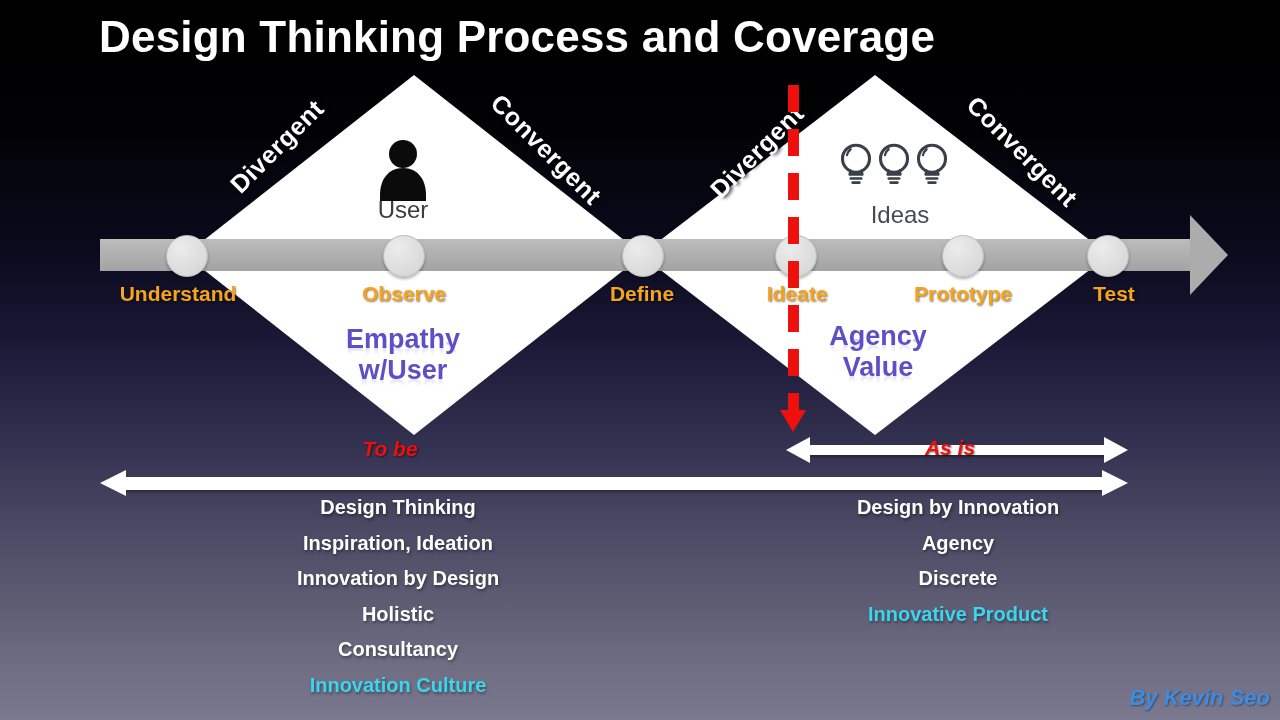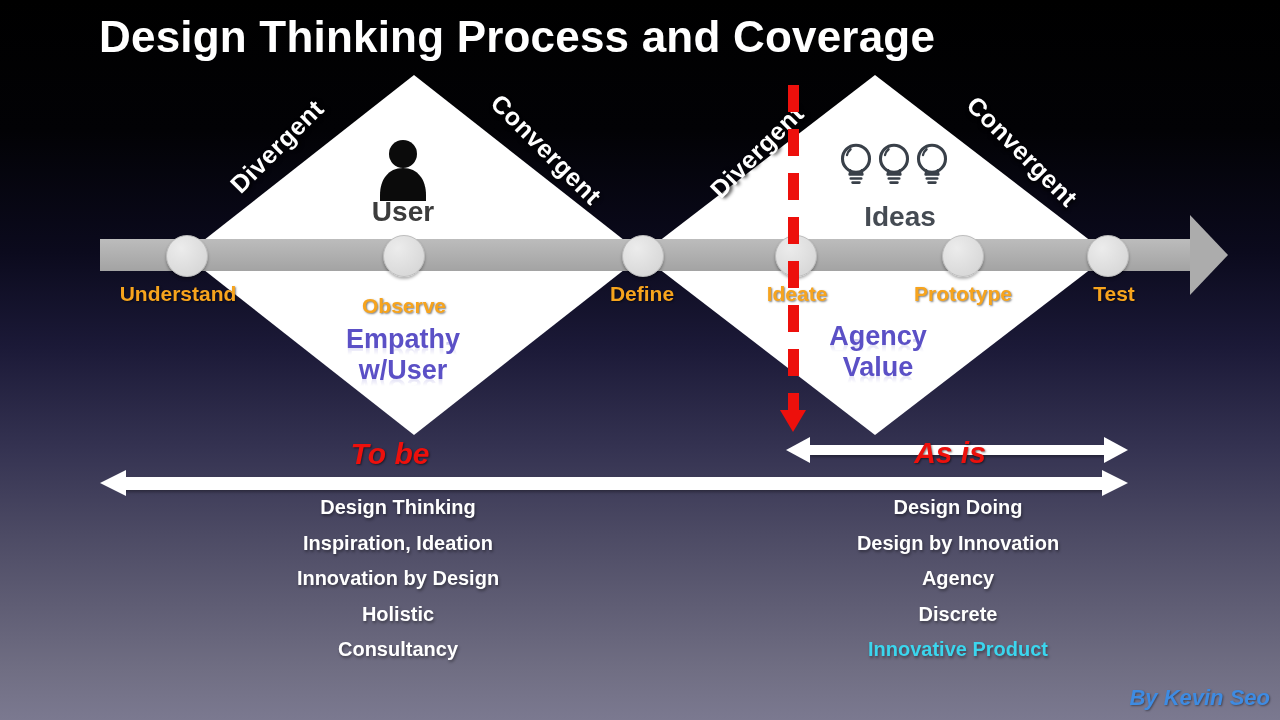"User" .icon-caption { font-size: 28px -> 24px; font-weight: bold -> normal }
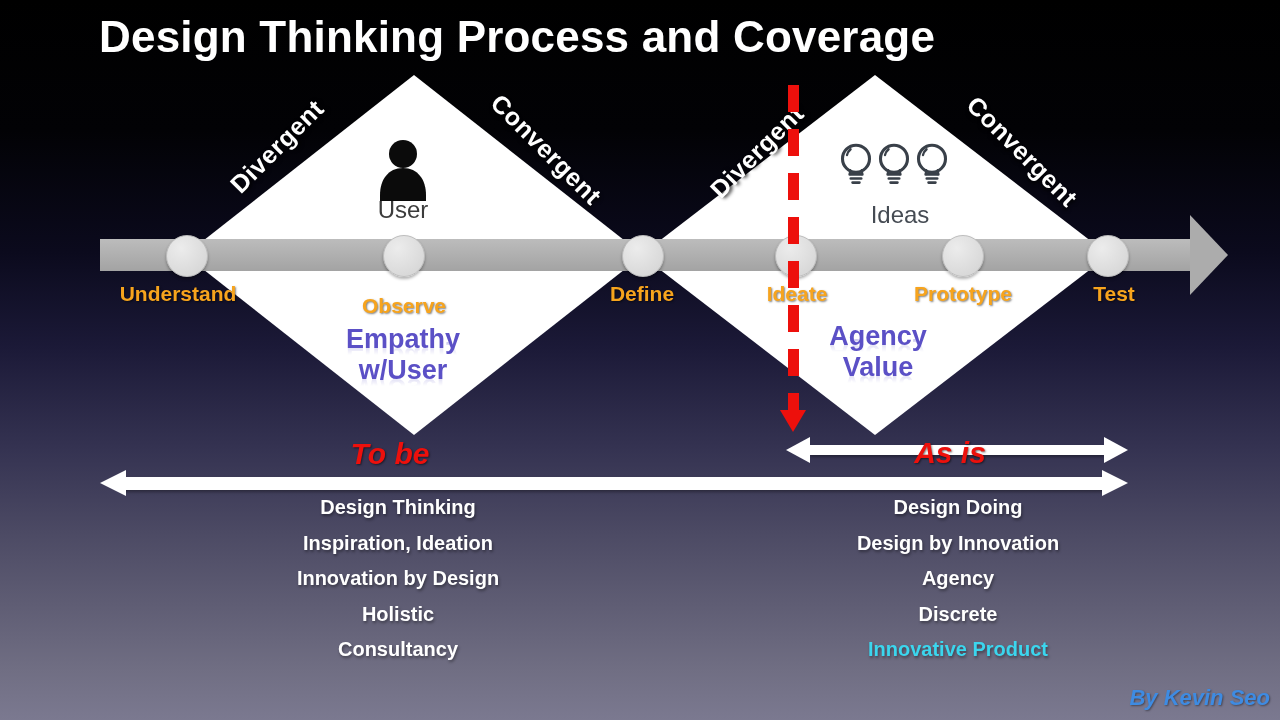"Observe" div.abs { margin-top: 12px -> none }
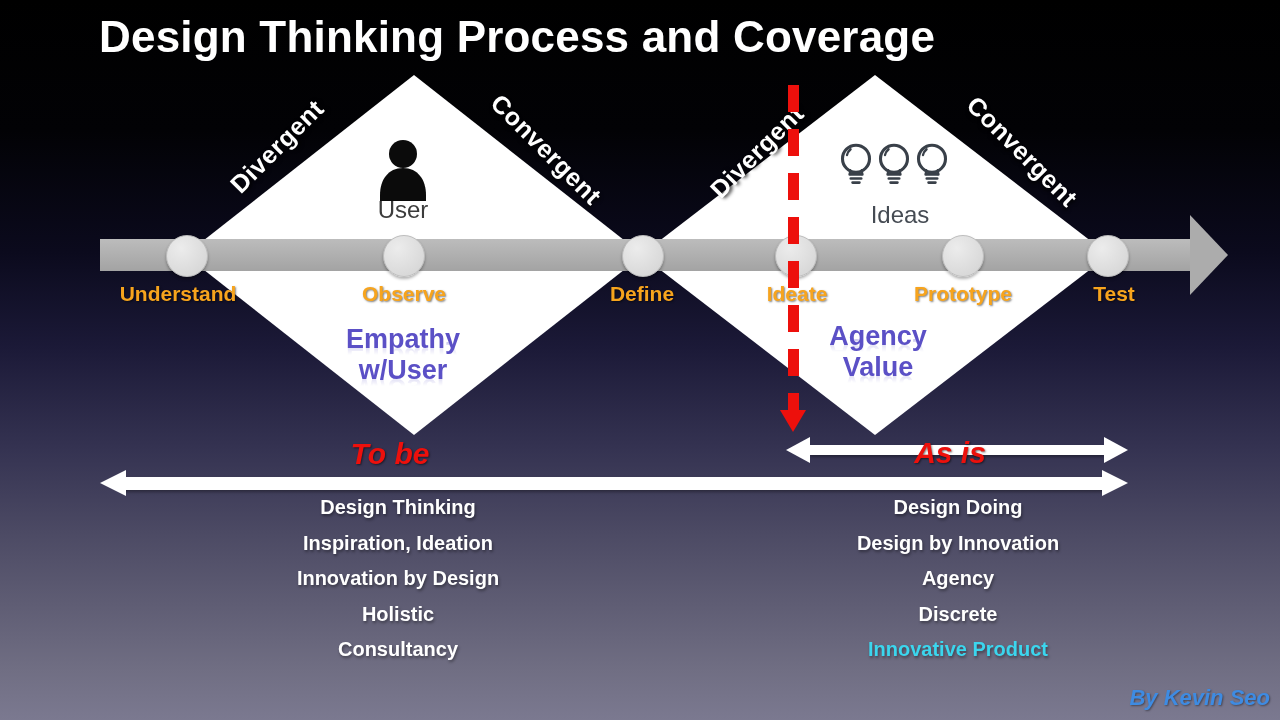"To be" .state-label { font-size: 30px -> 21px }
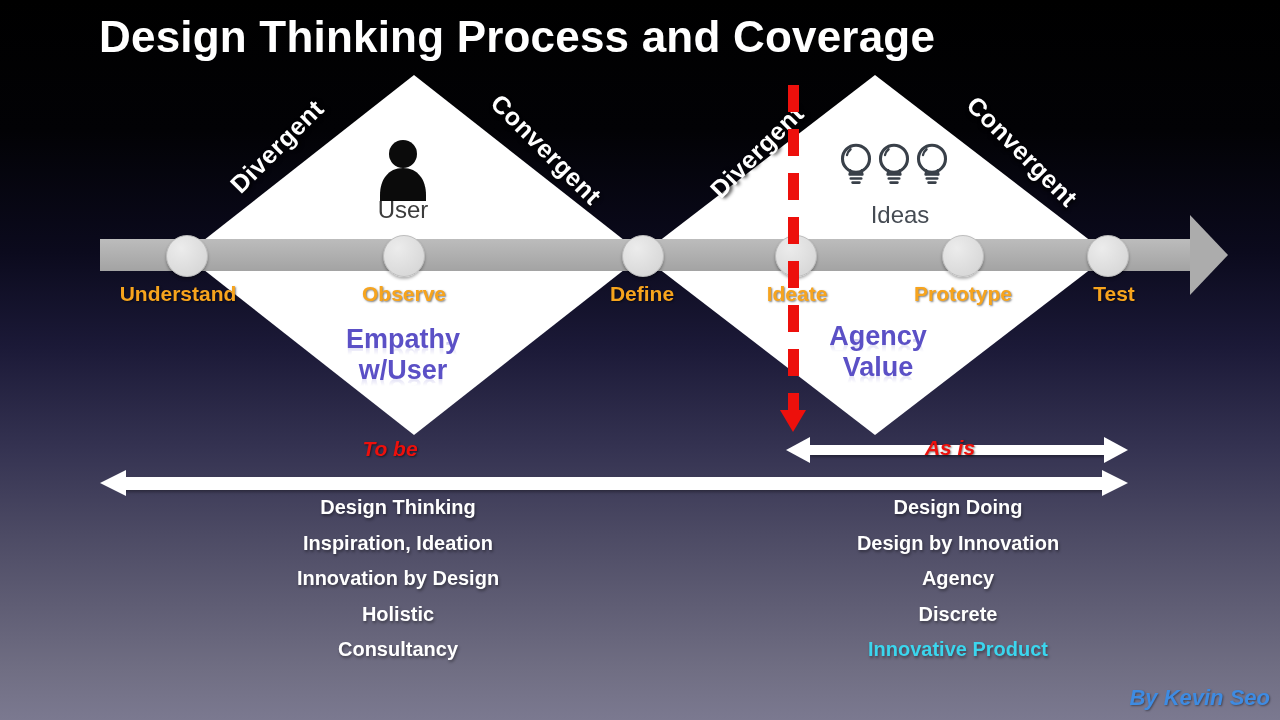"Design Doing" div { html: <div>Design Doing</div> -> none }
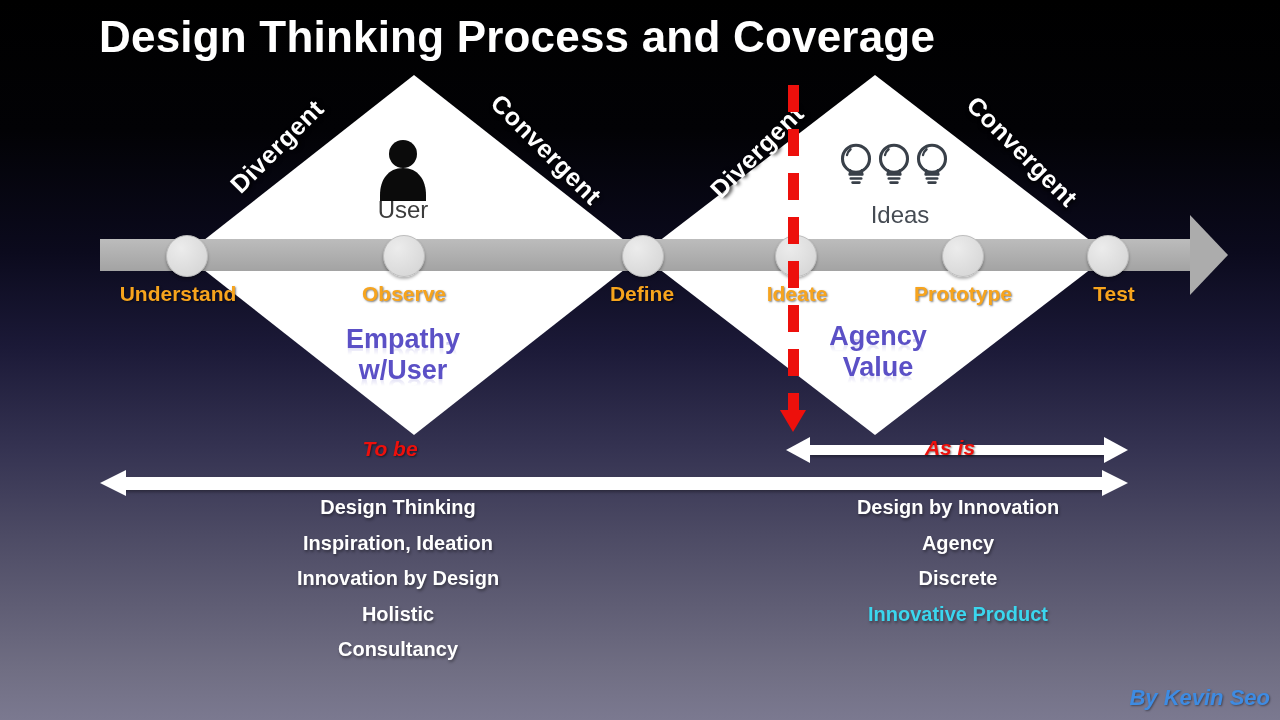"Innovation Culture" div.accent { html: none -> <div>Innovation Culture</div> }
